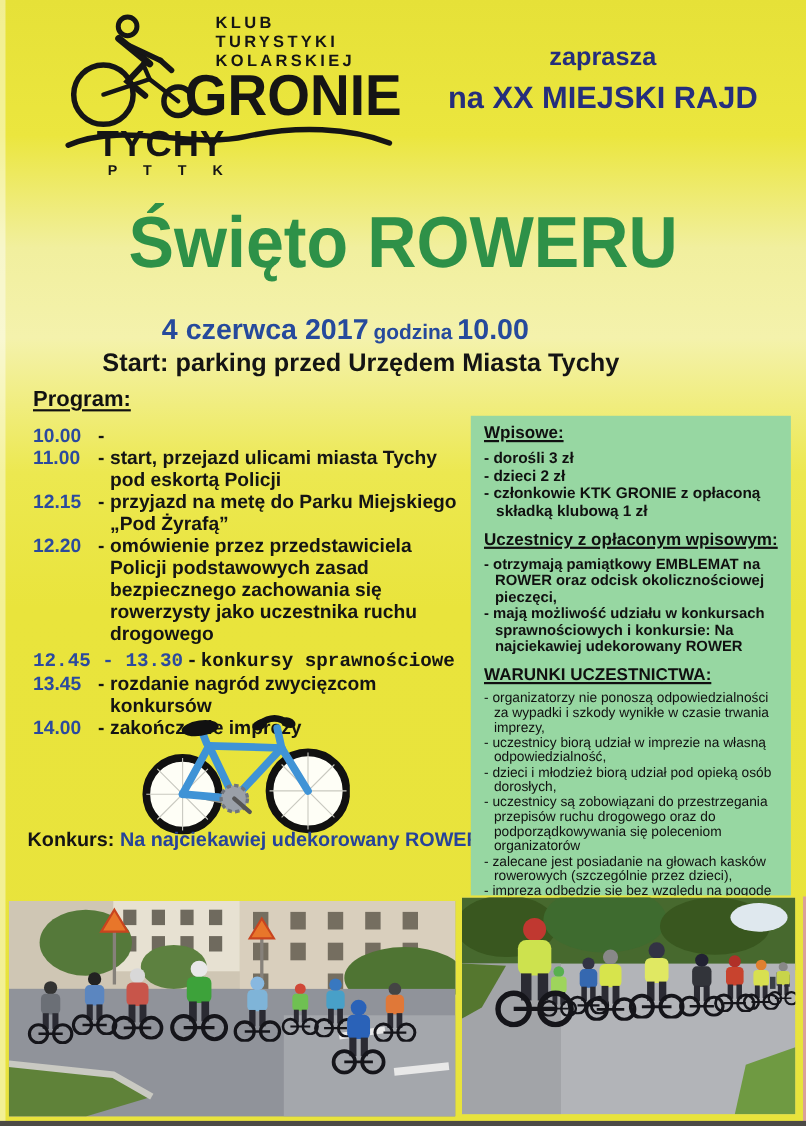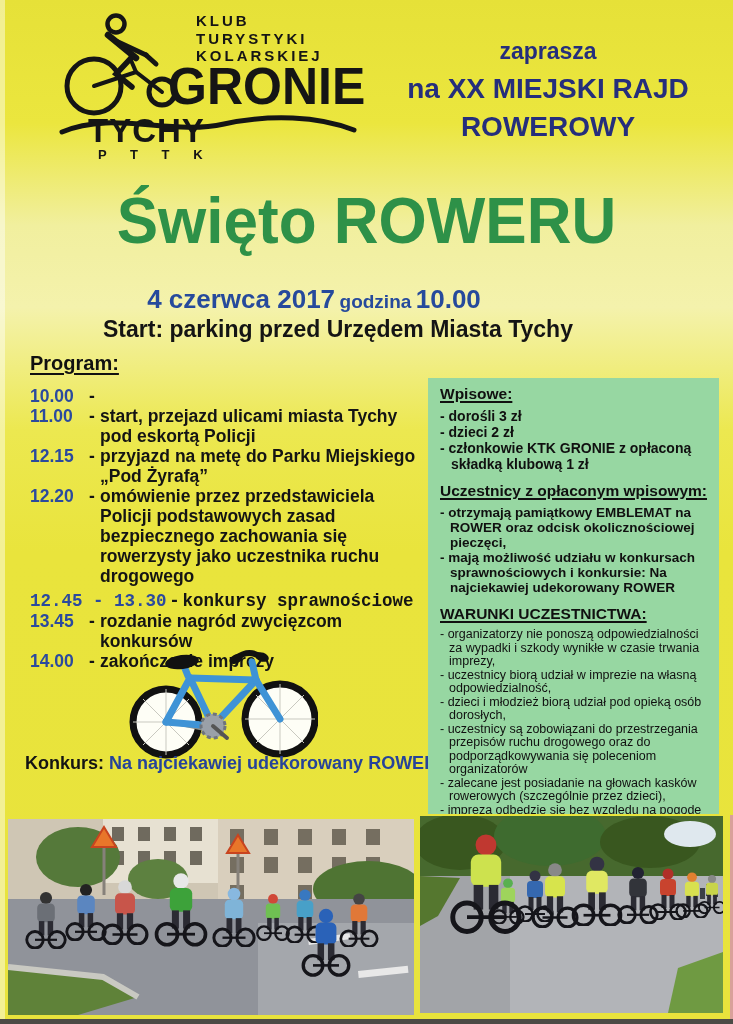"ROWEROWY" div.l3 { html: <div>ROWEROWY</div> -> none }
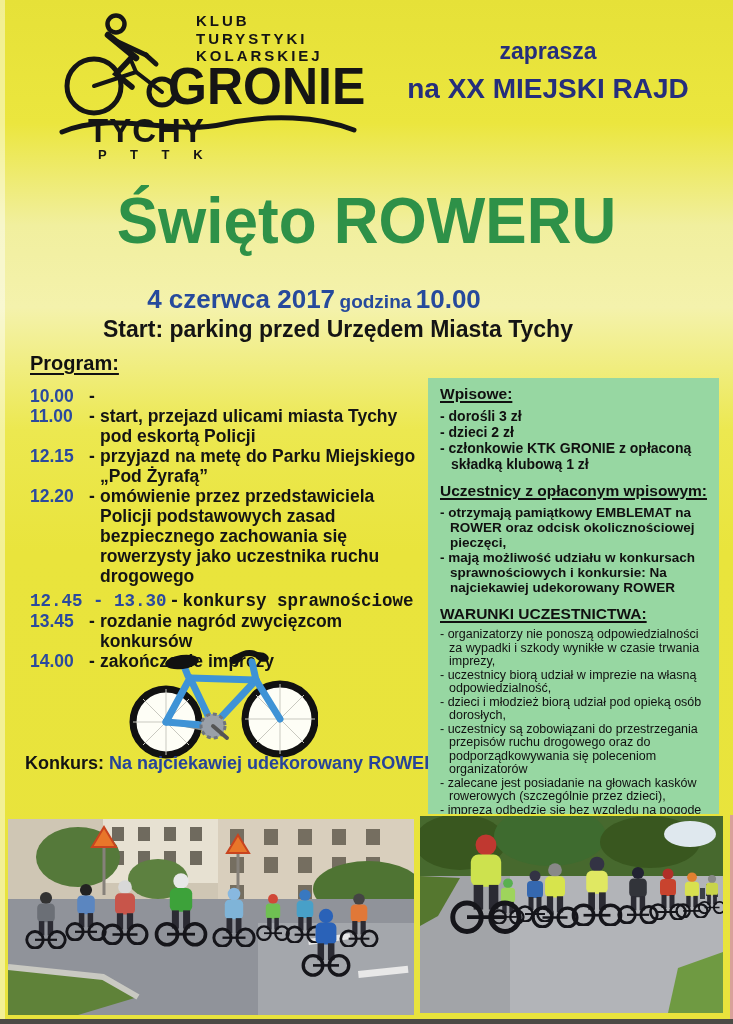"Start: parking przed Urzędem Miasta" .startline { left: 10px -> 0 }
